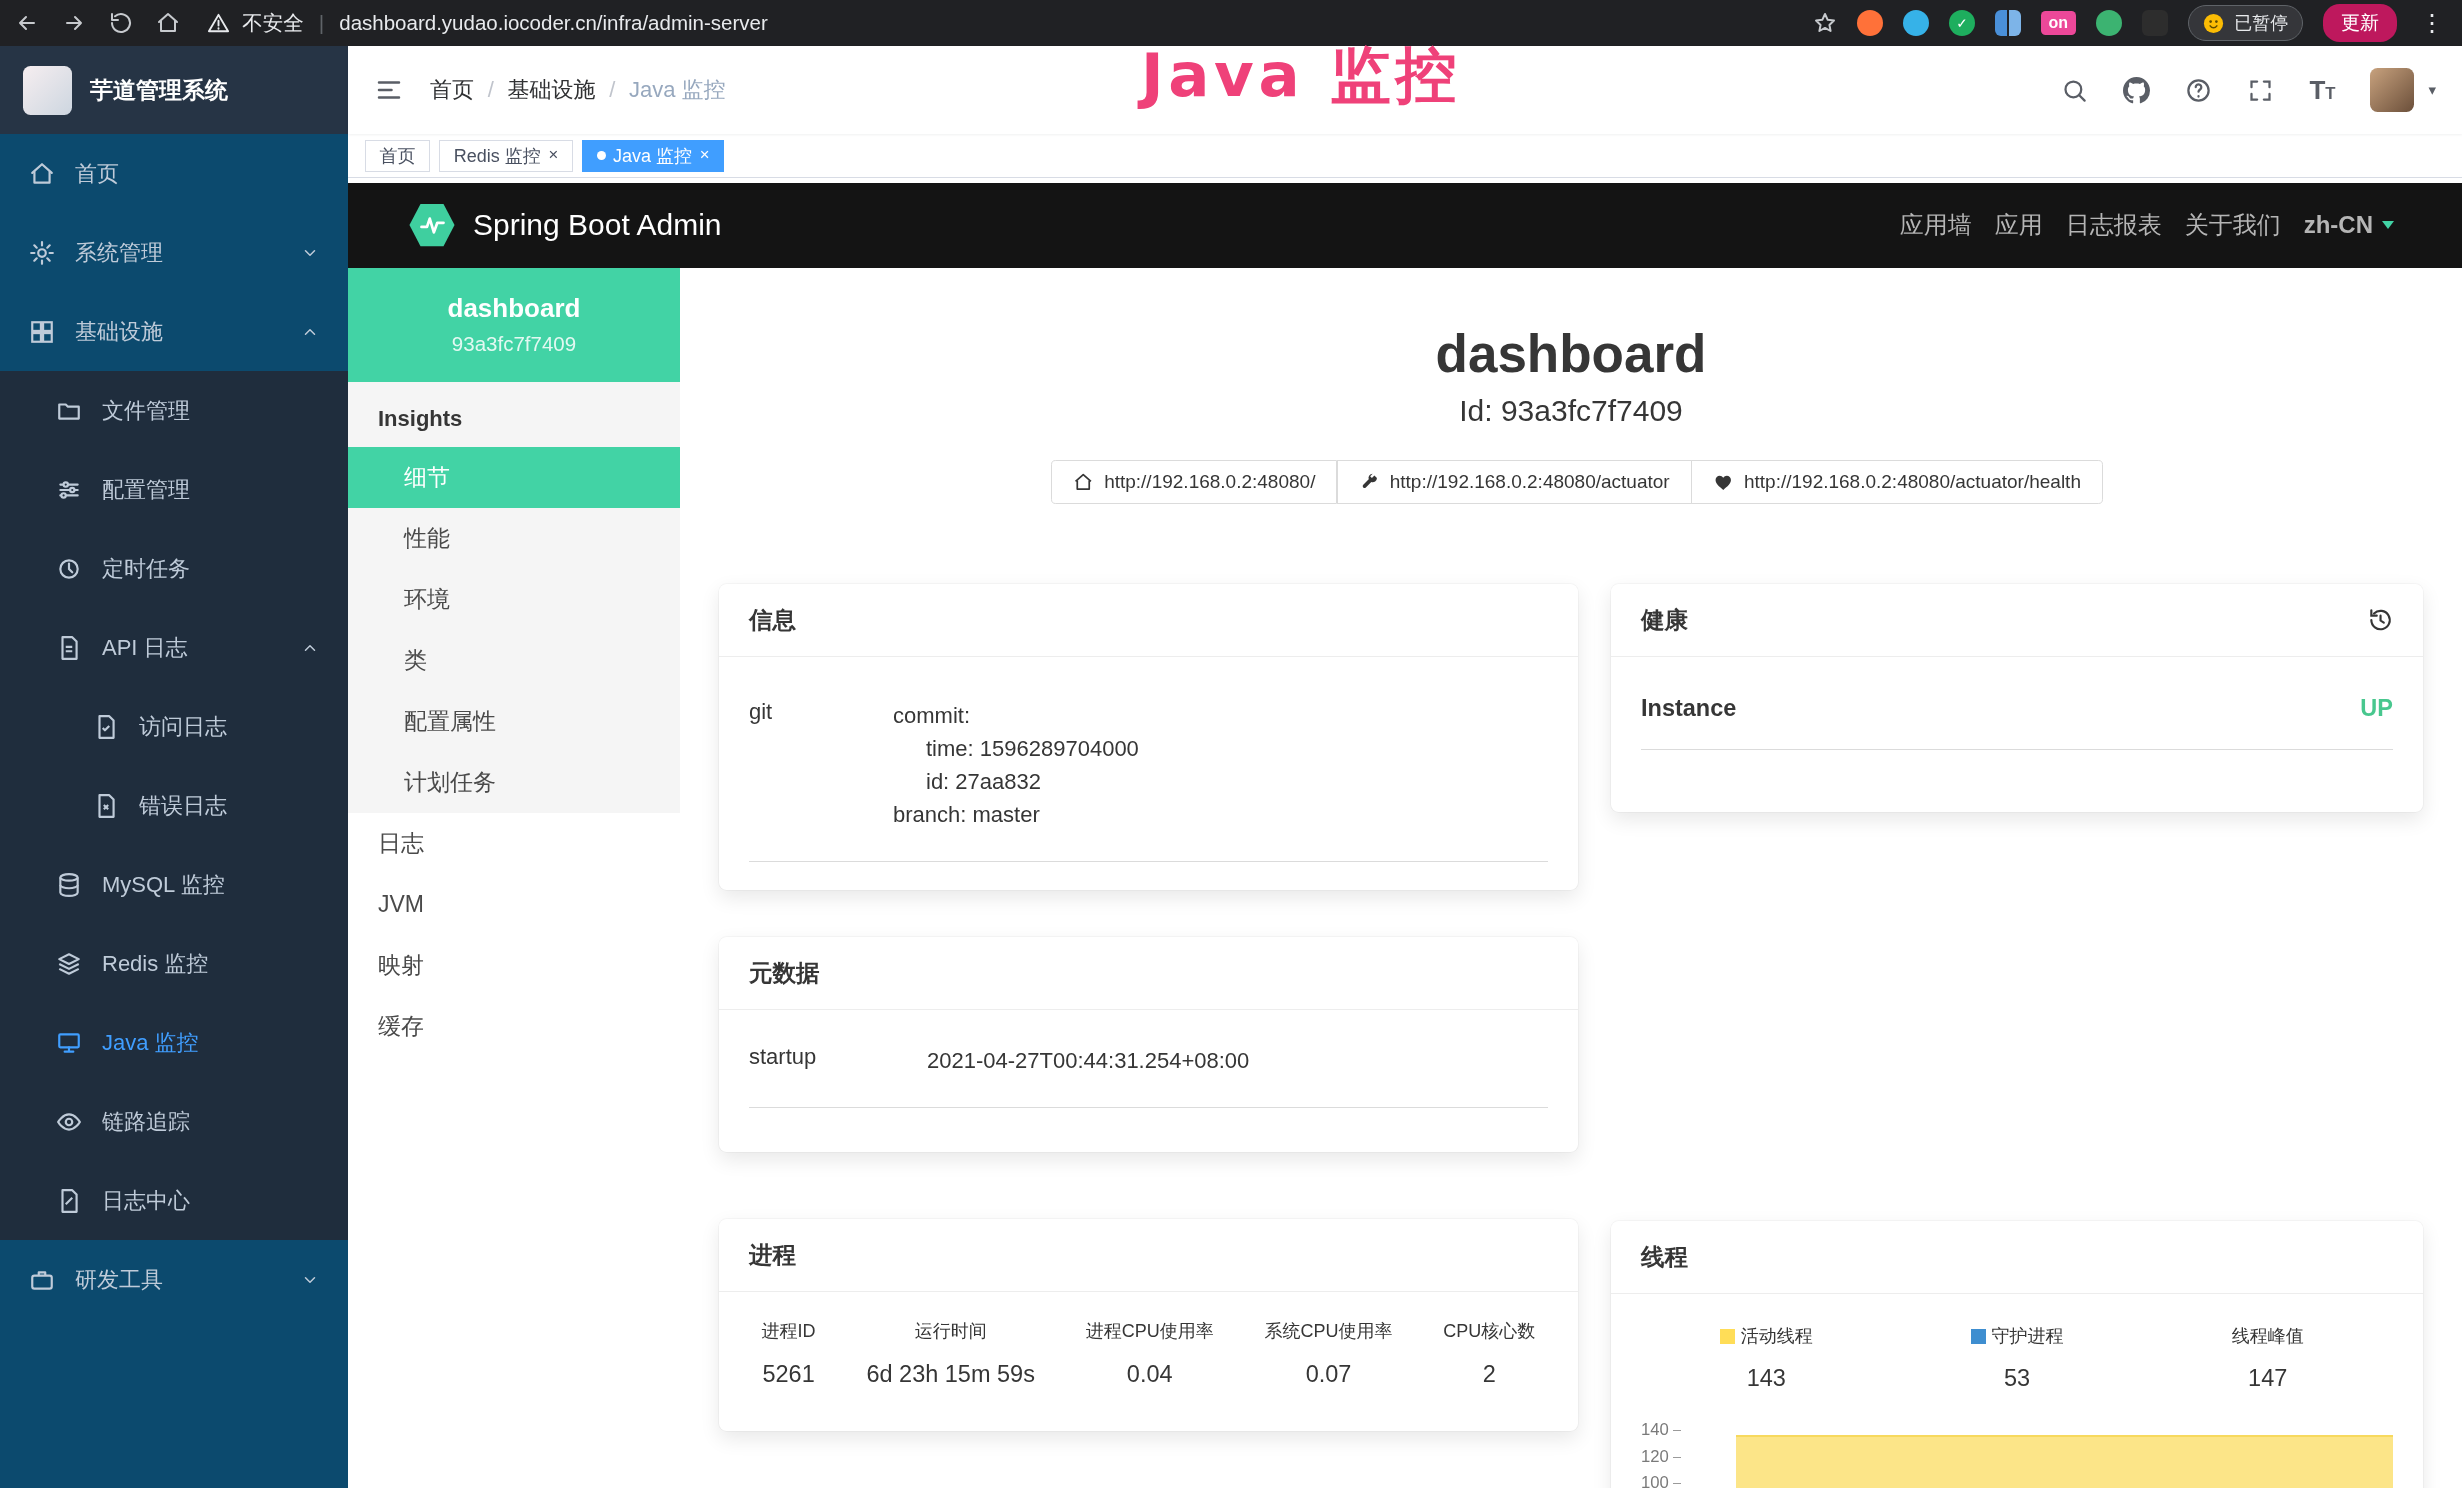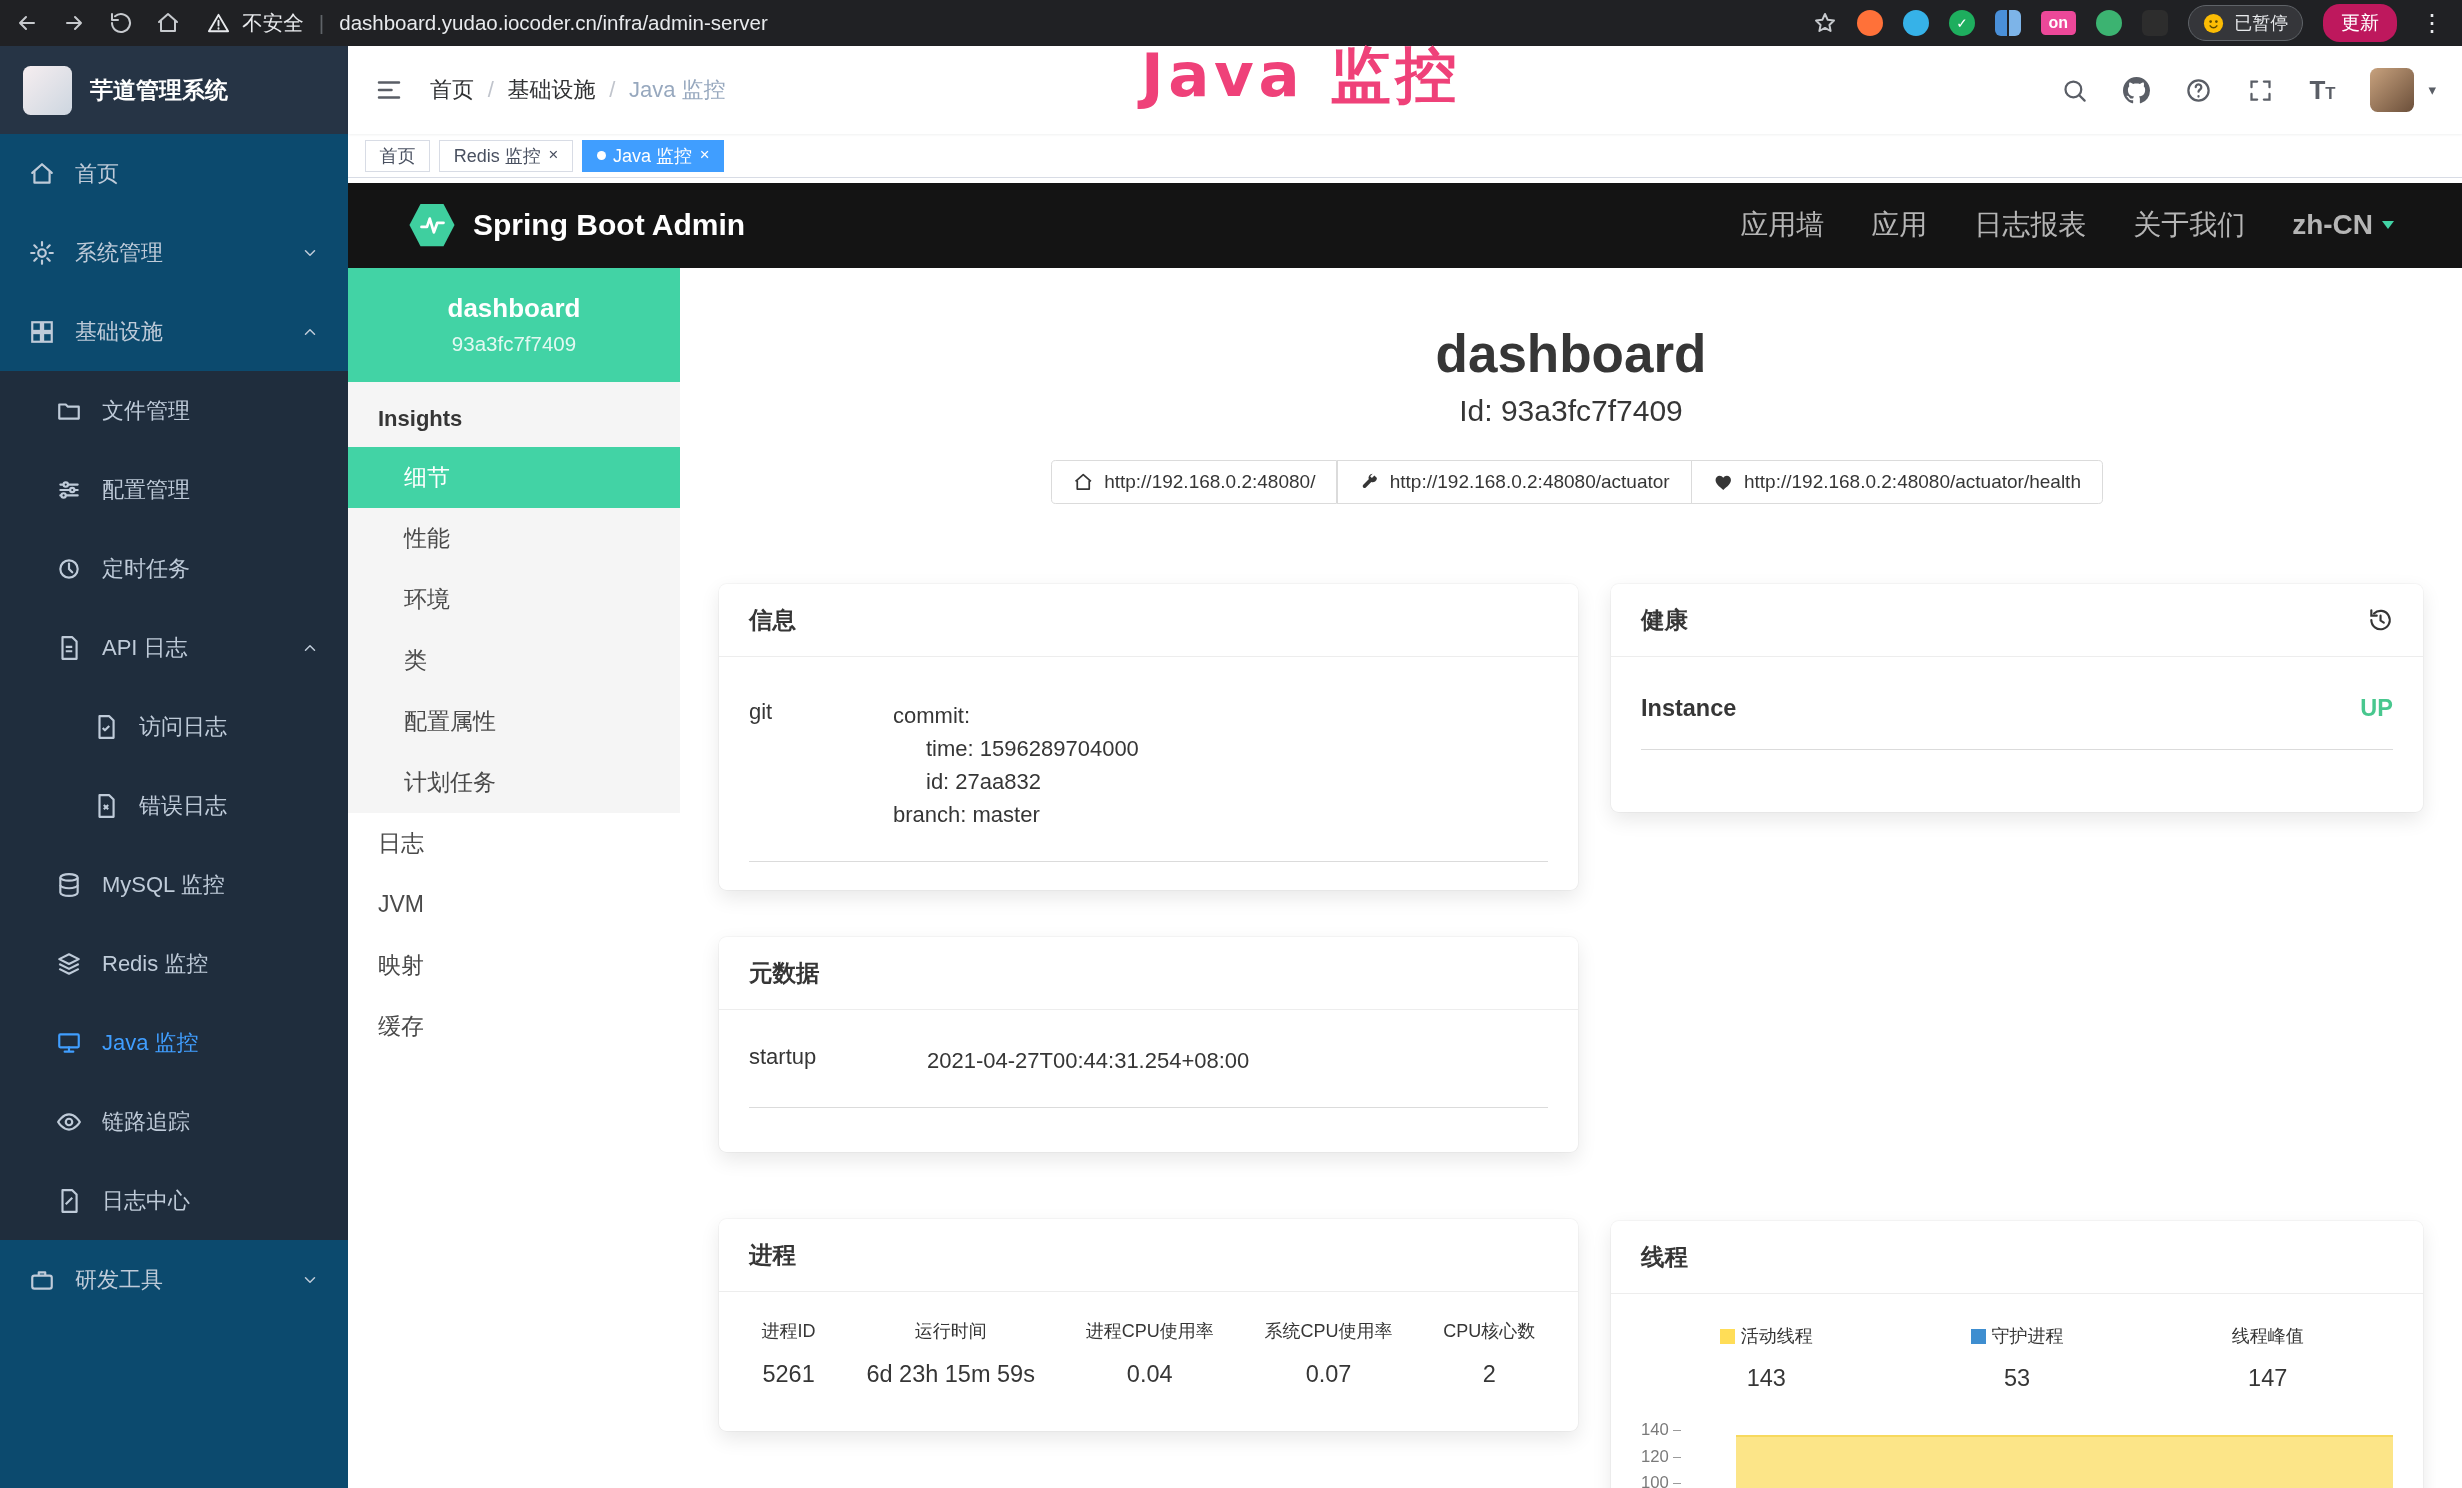"Spring Boot Admin" .sba-brand-name { font-weight: 700 -> 400 }
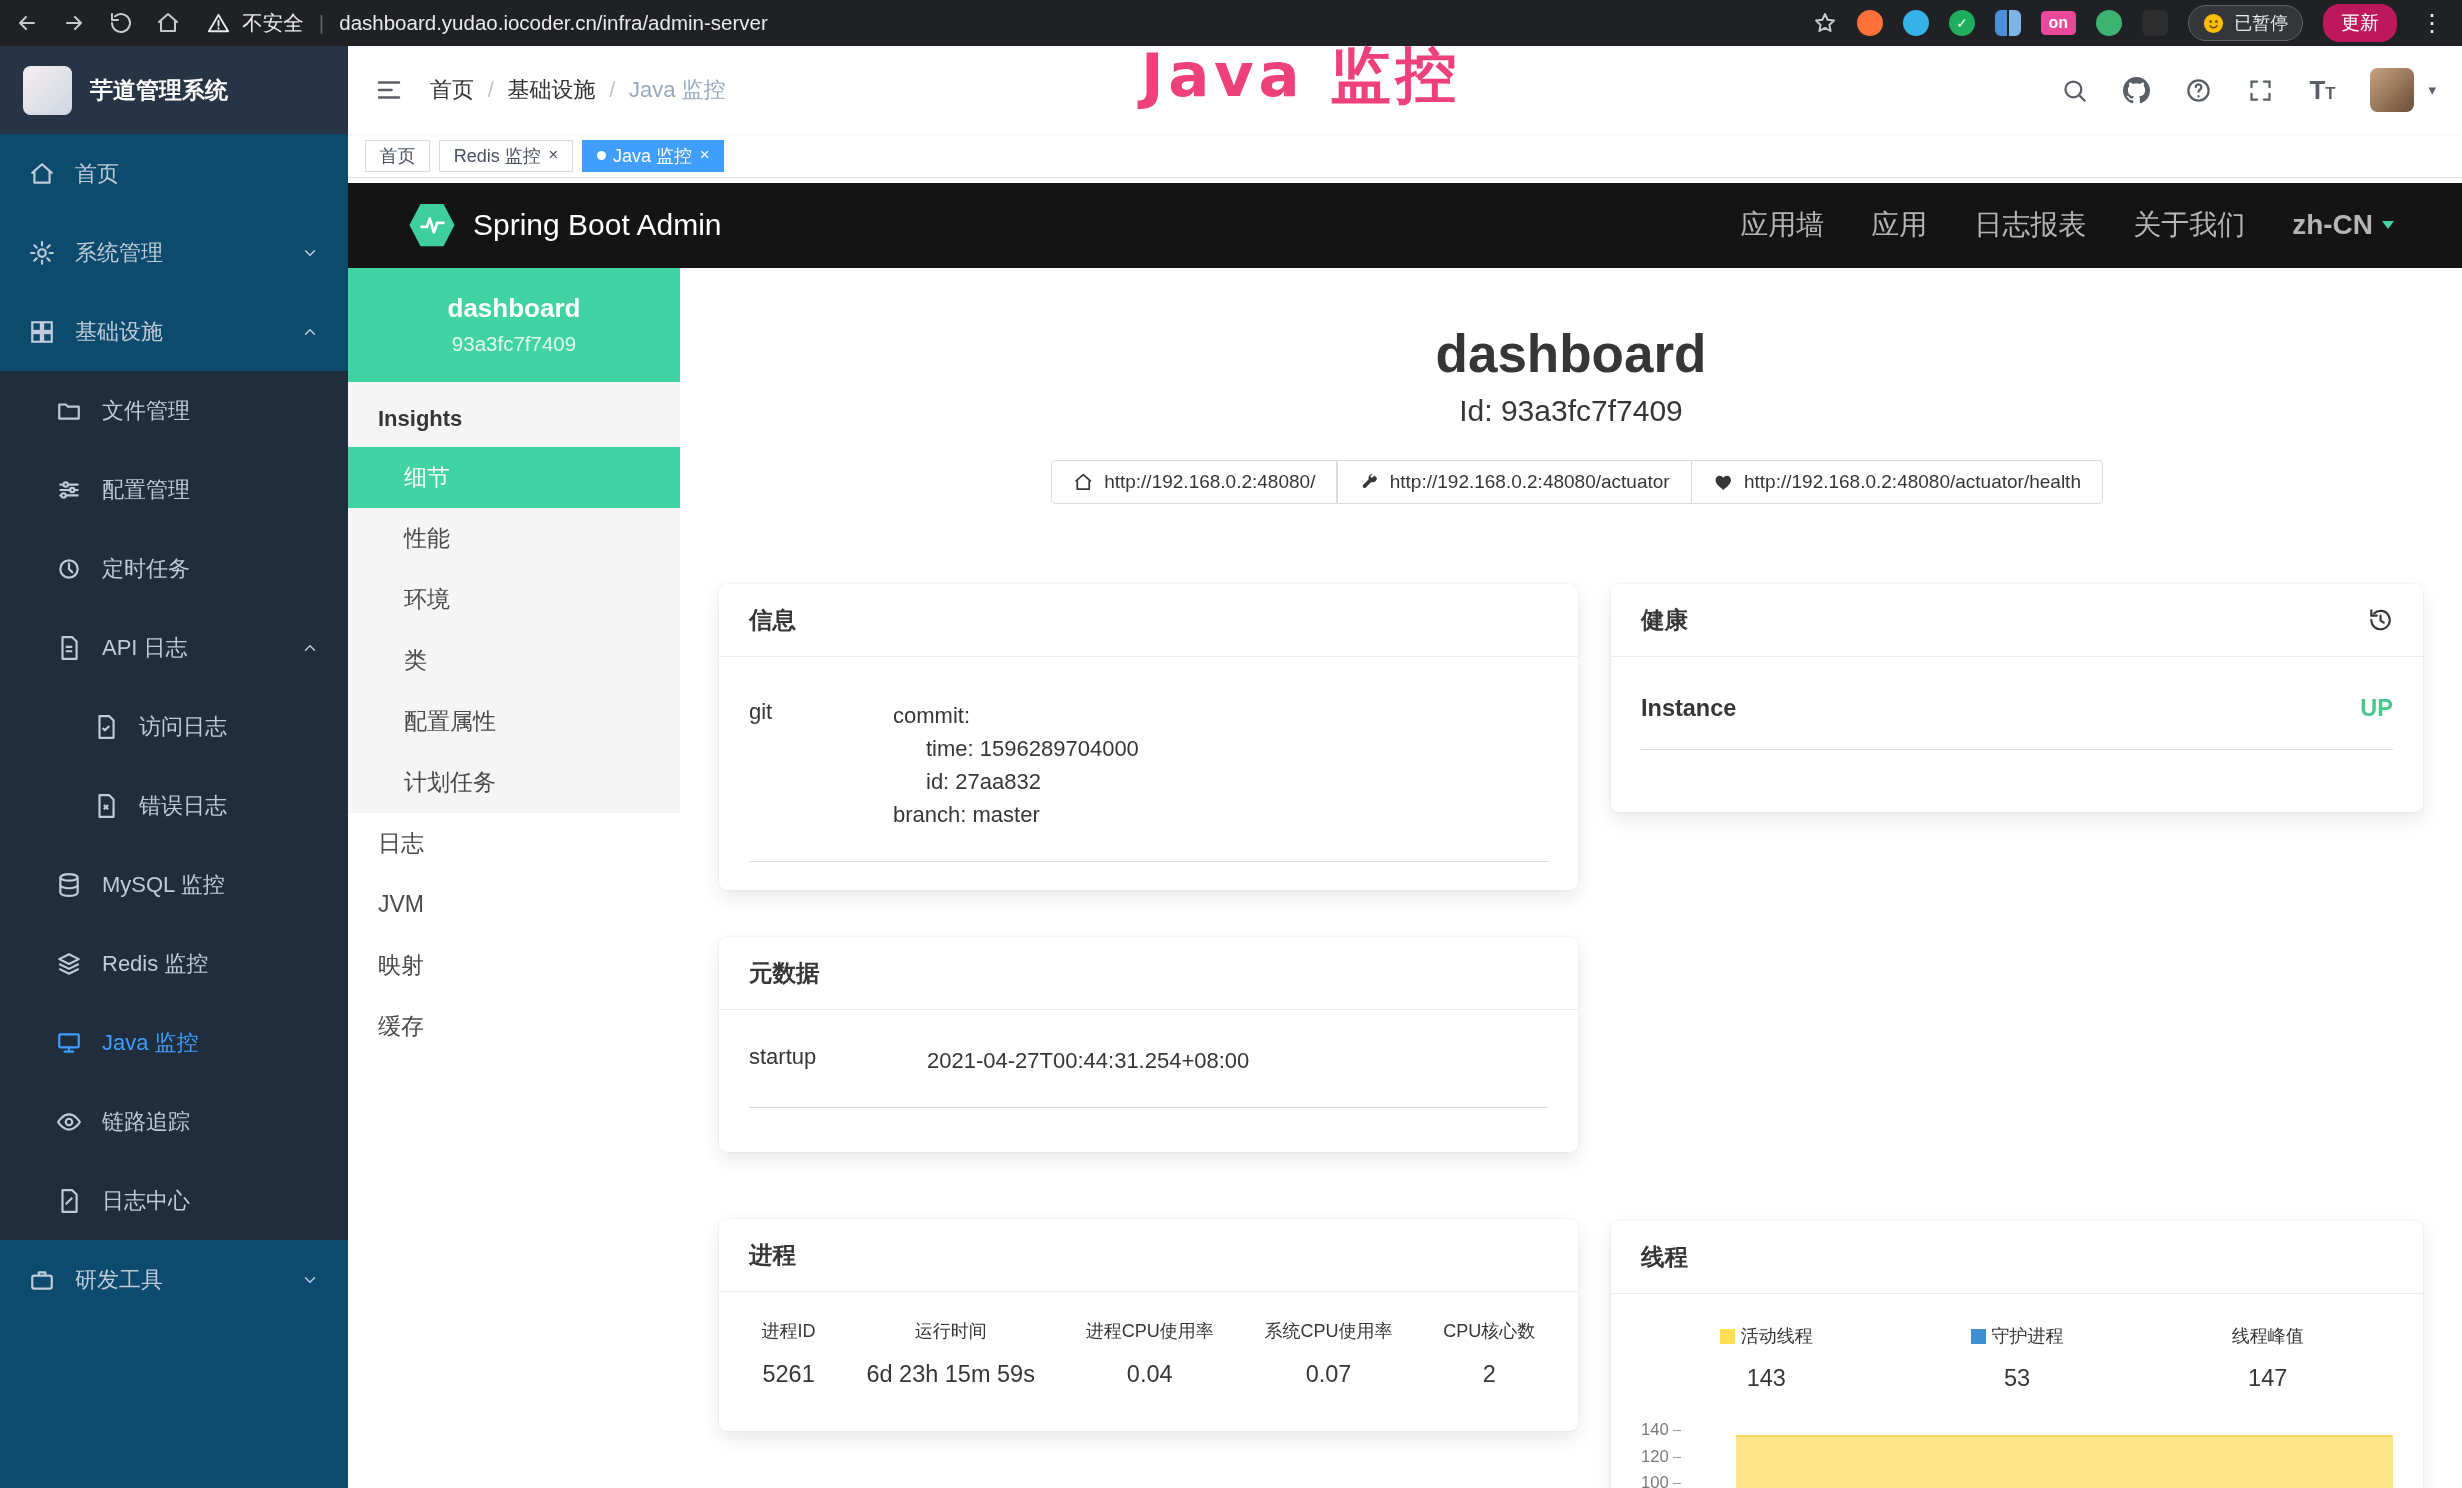"应用墙" .sba-nav { font-size: 28px -> 24px; gap: 47px -> 23px }
